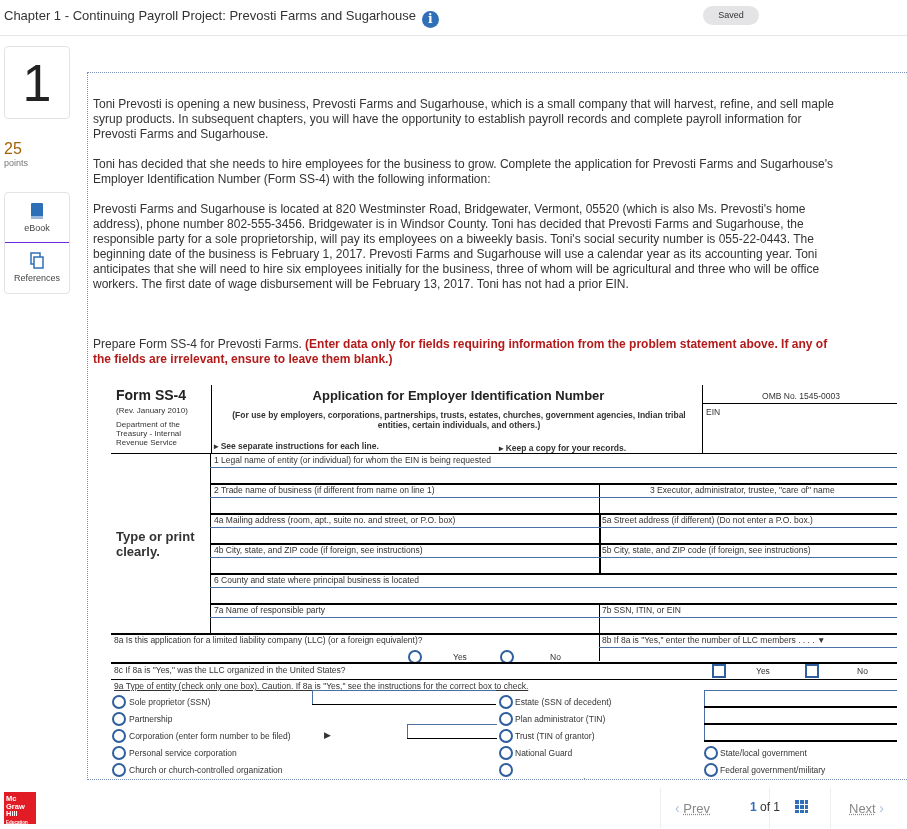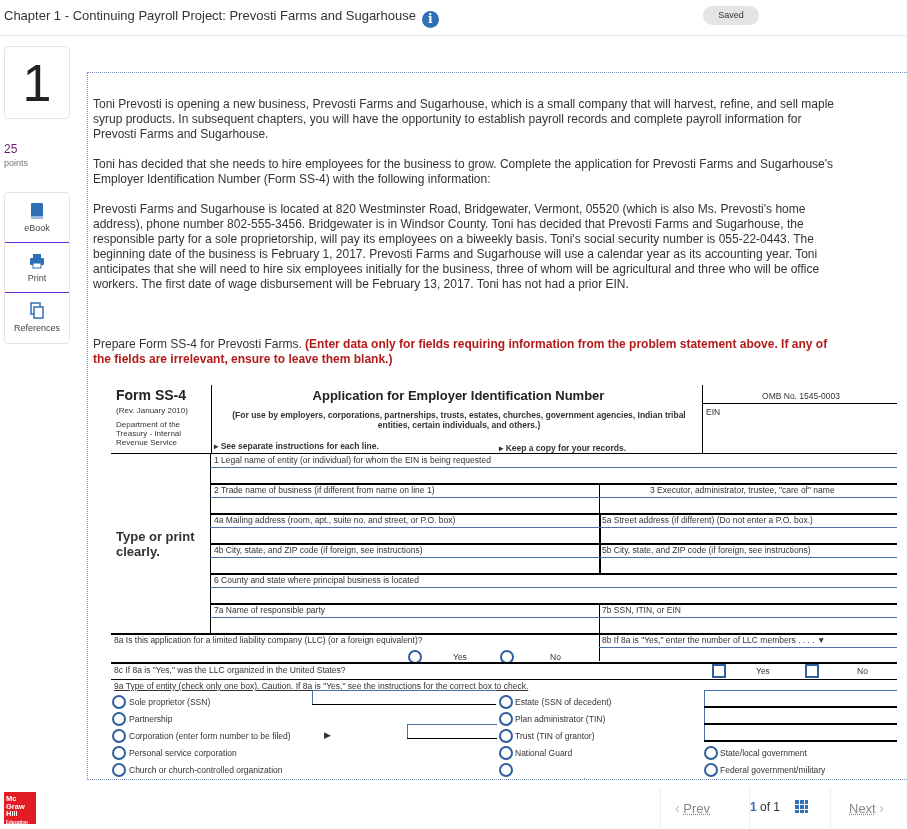"25" .points .num { color: #701a75 -> #a16207; font-size: 12px -> 16px }
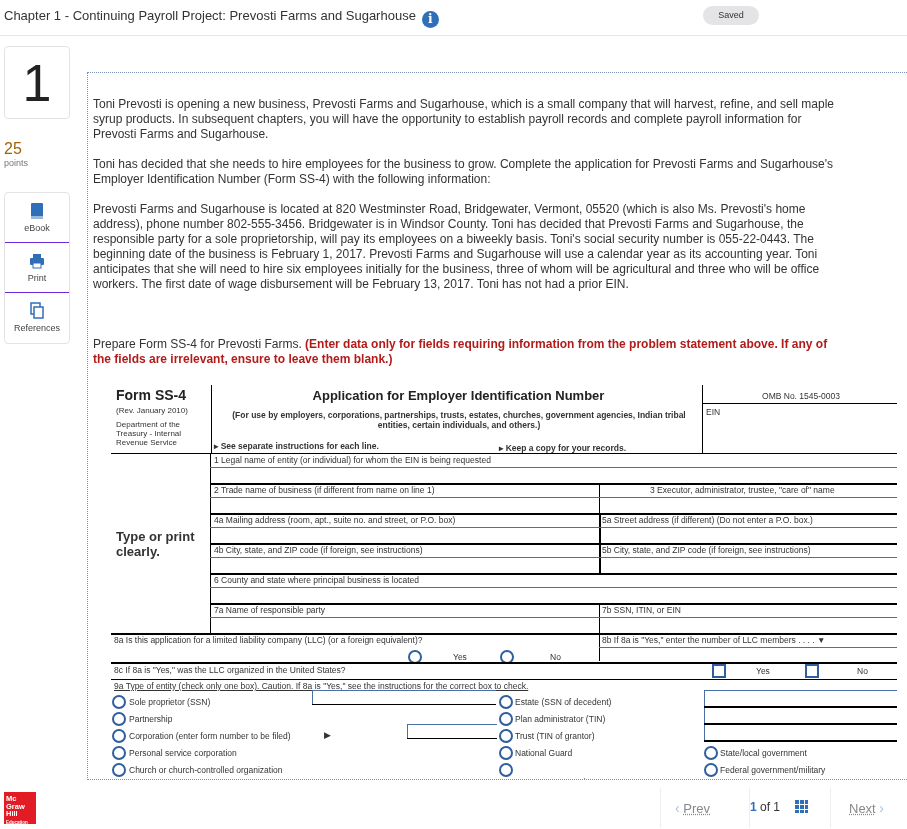"Print" div.tool { html: <div> <svg> <rect></rect> <rect></rect> <rect></rect> </svg> <span>Print</span> </div> -> none }
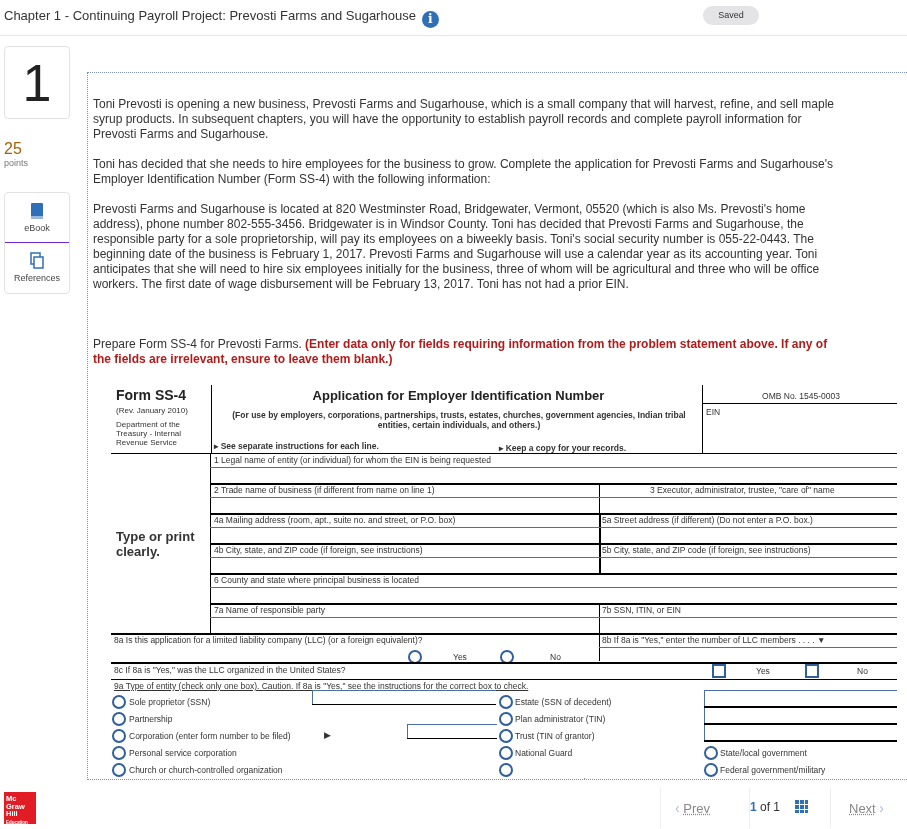"‹ Prev" .prev { width: 90px -> 110px }
